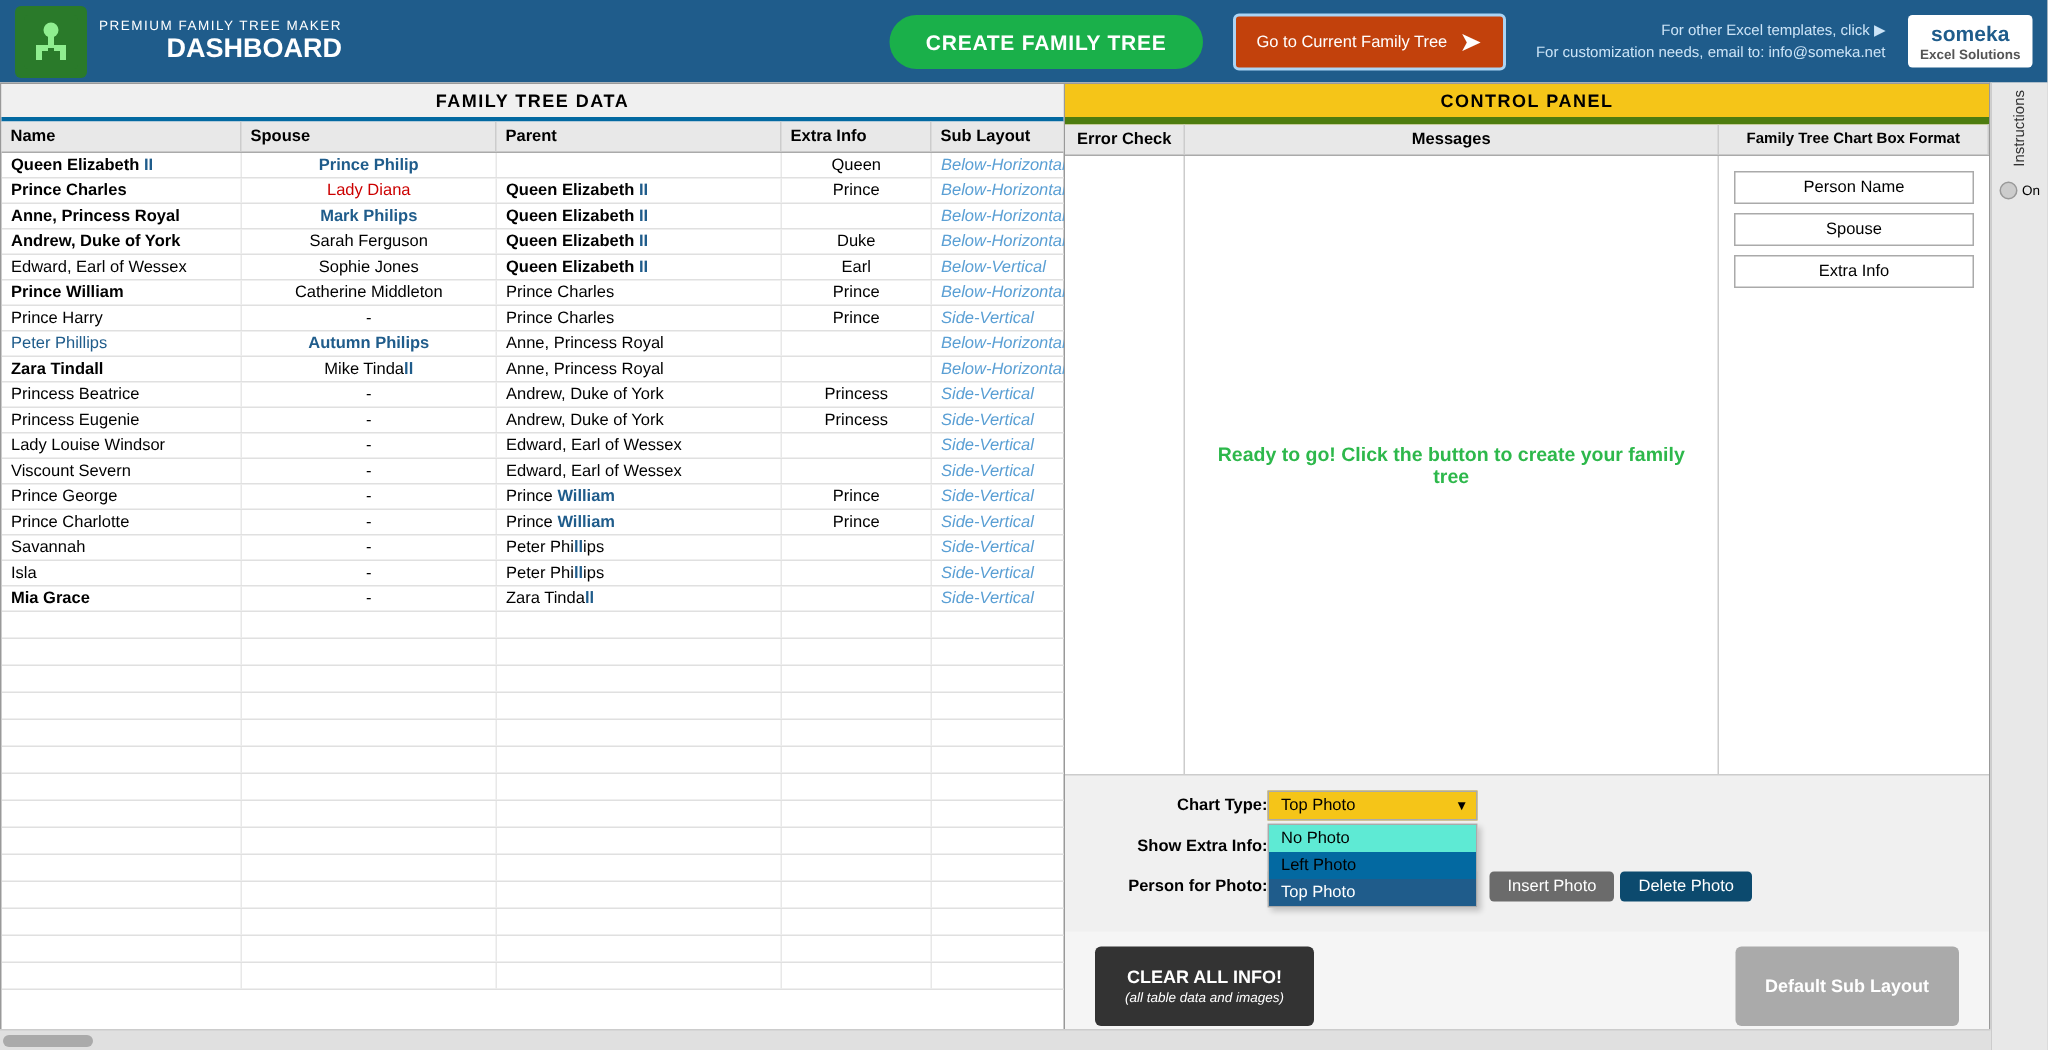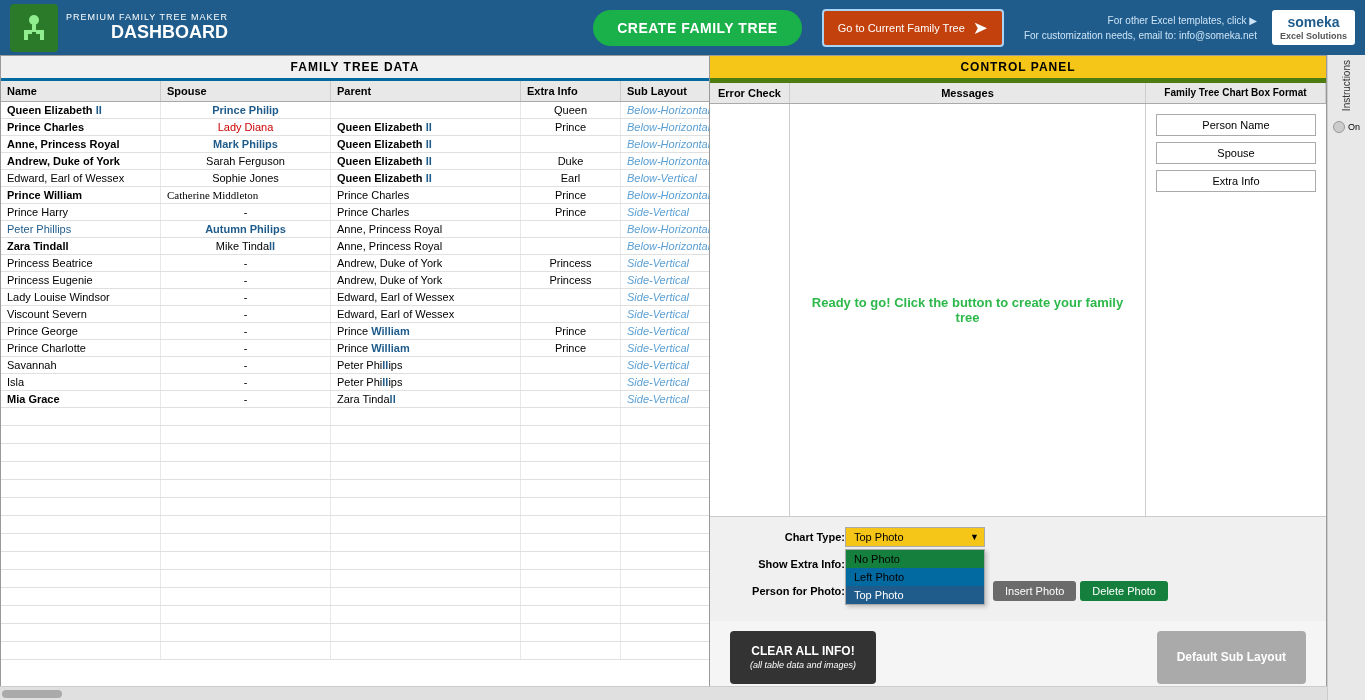"Catherine Middleton" div { font-family: Liberation Serif, serif -> none; text-align: none -> center }
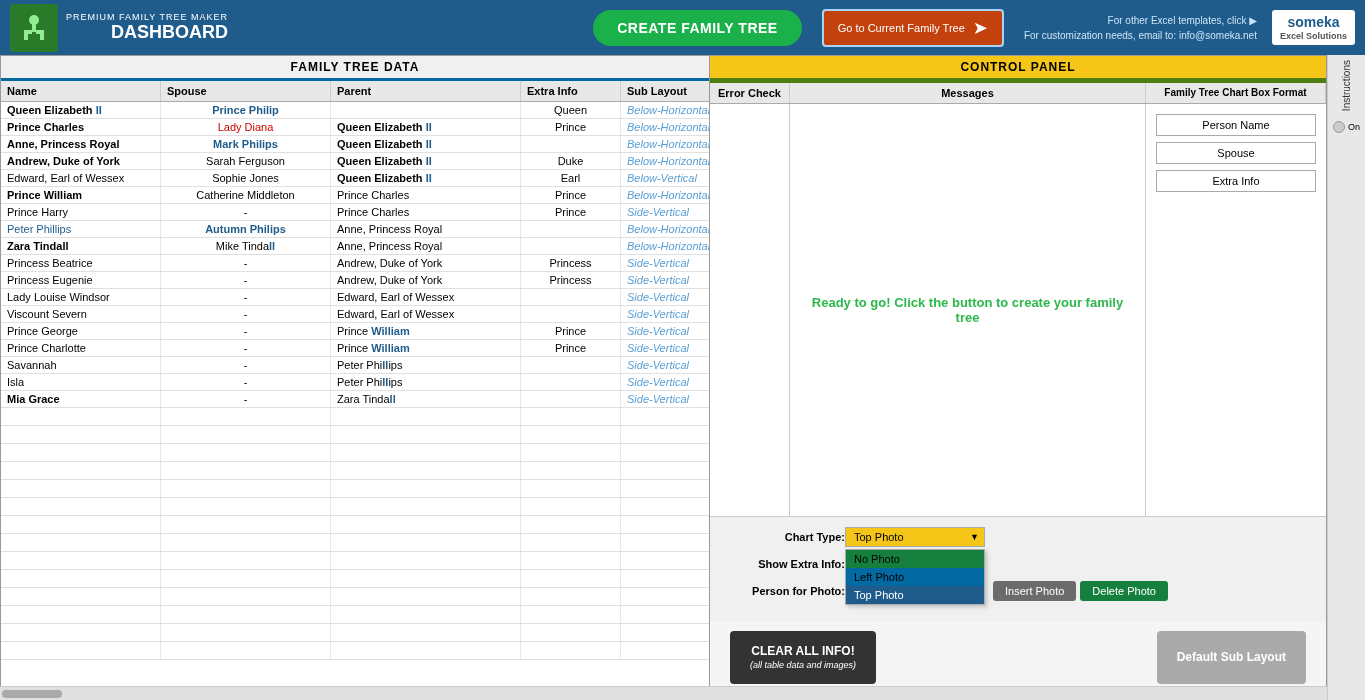"No Photo" div { background: #15803d -> #5eead4 }
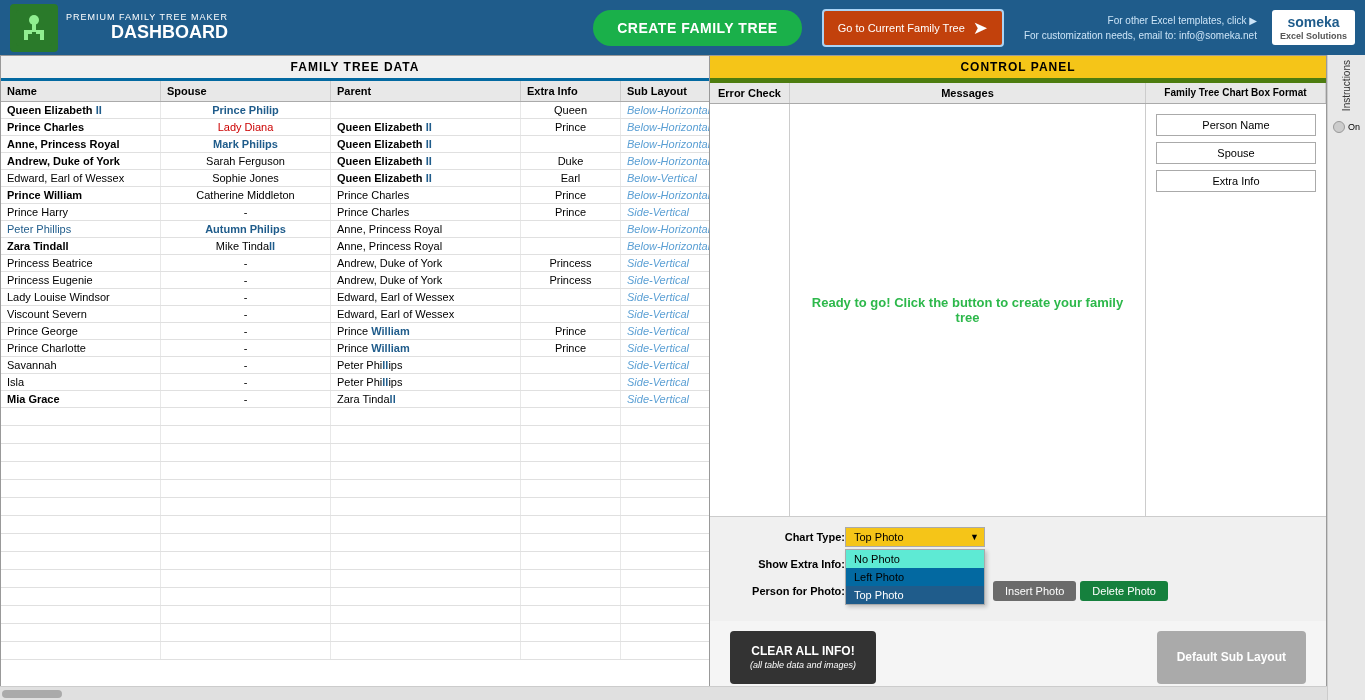"Delete Photo" button.delete-photo-btn { background: #15803d -> #0c4a6e }
